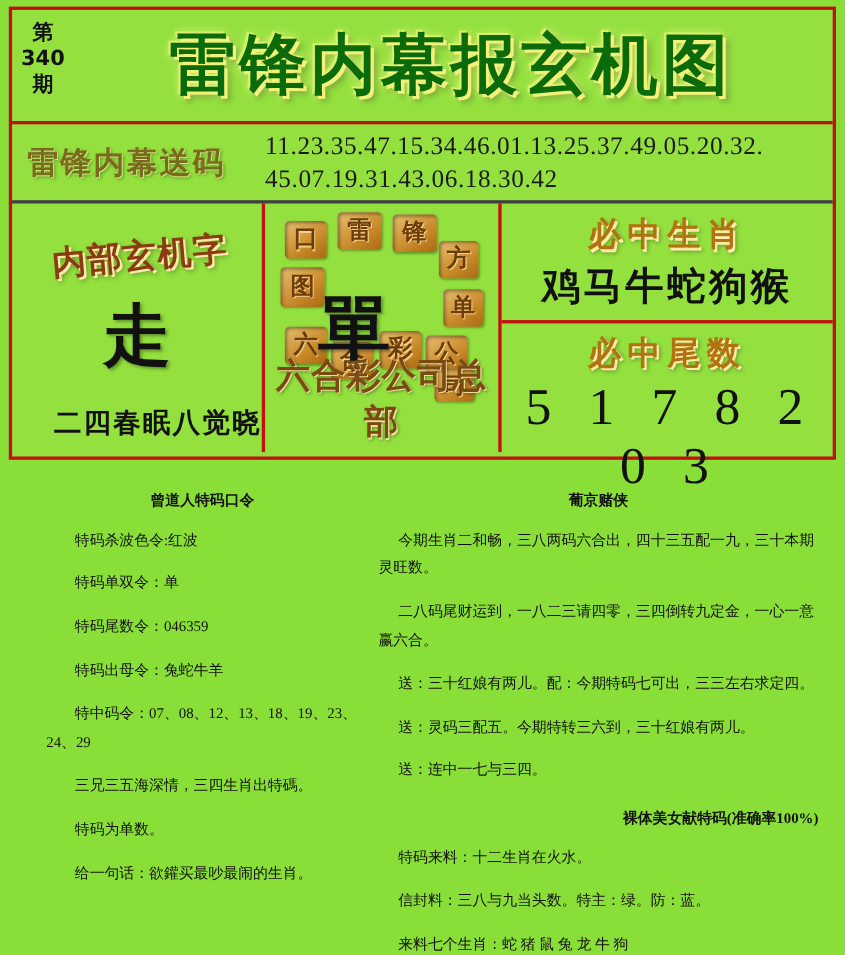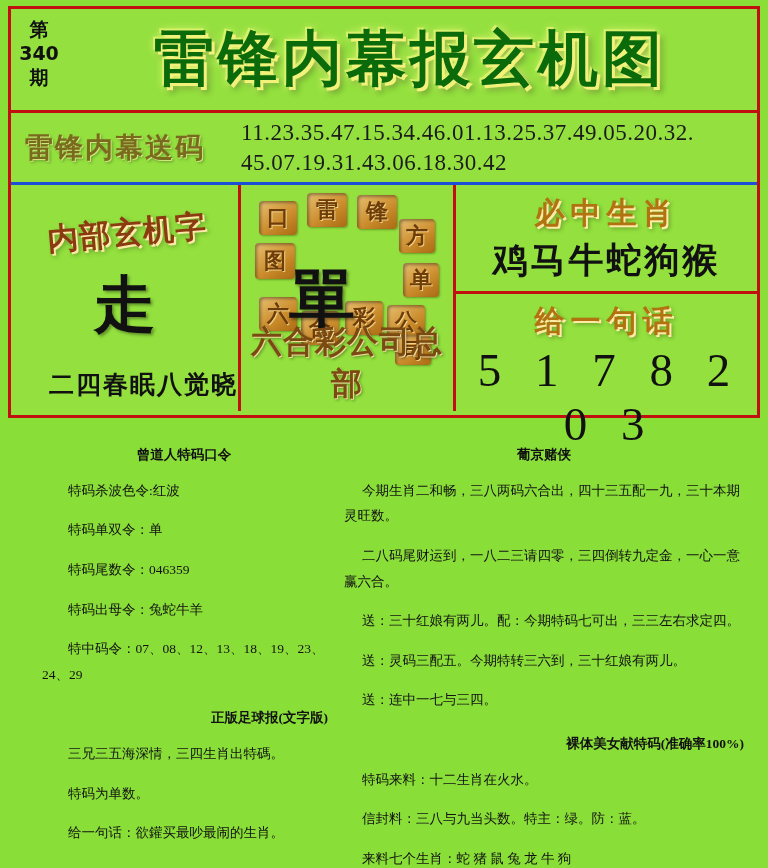"雷锋内幕送码" .nums-row { border-bottom: 3px solid #1d4ed8 -> 3px solid #404040 }
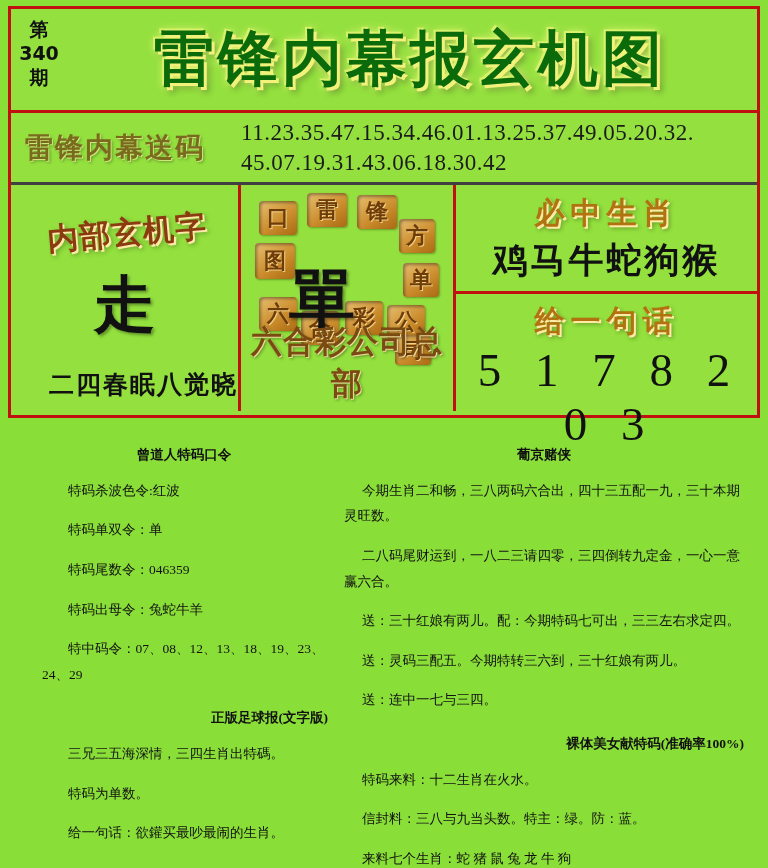"给一句话" div.r-head2 { text: 给一句话 -> 必中尾数 }
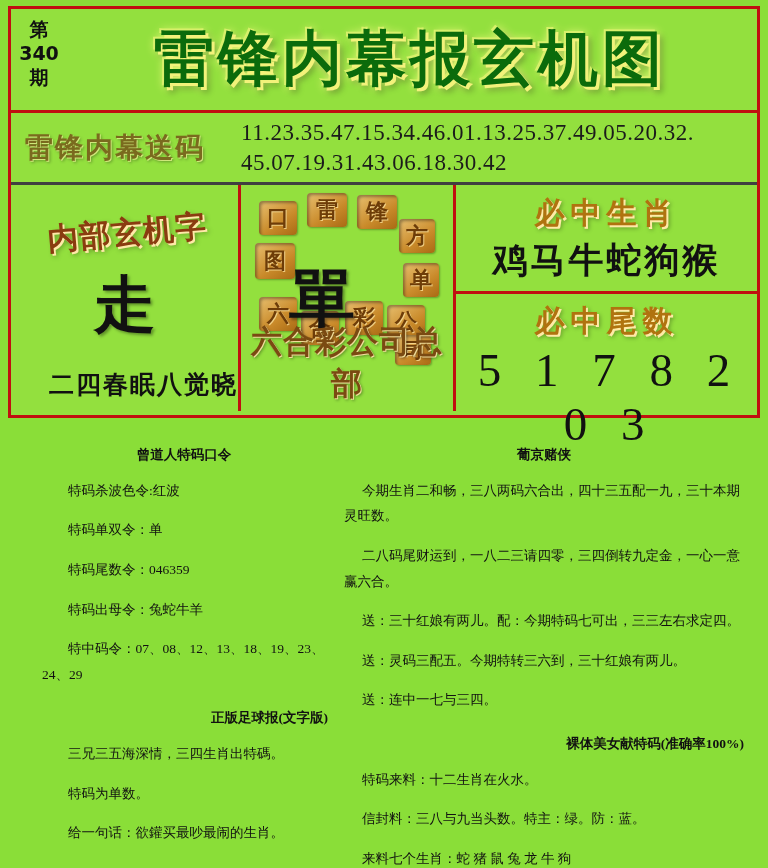"正版足球报(文字版)" div.center-sub { html: <div>正版足球报(文字版)</div> -> none }
